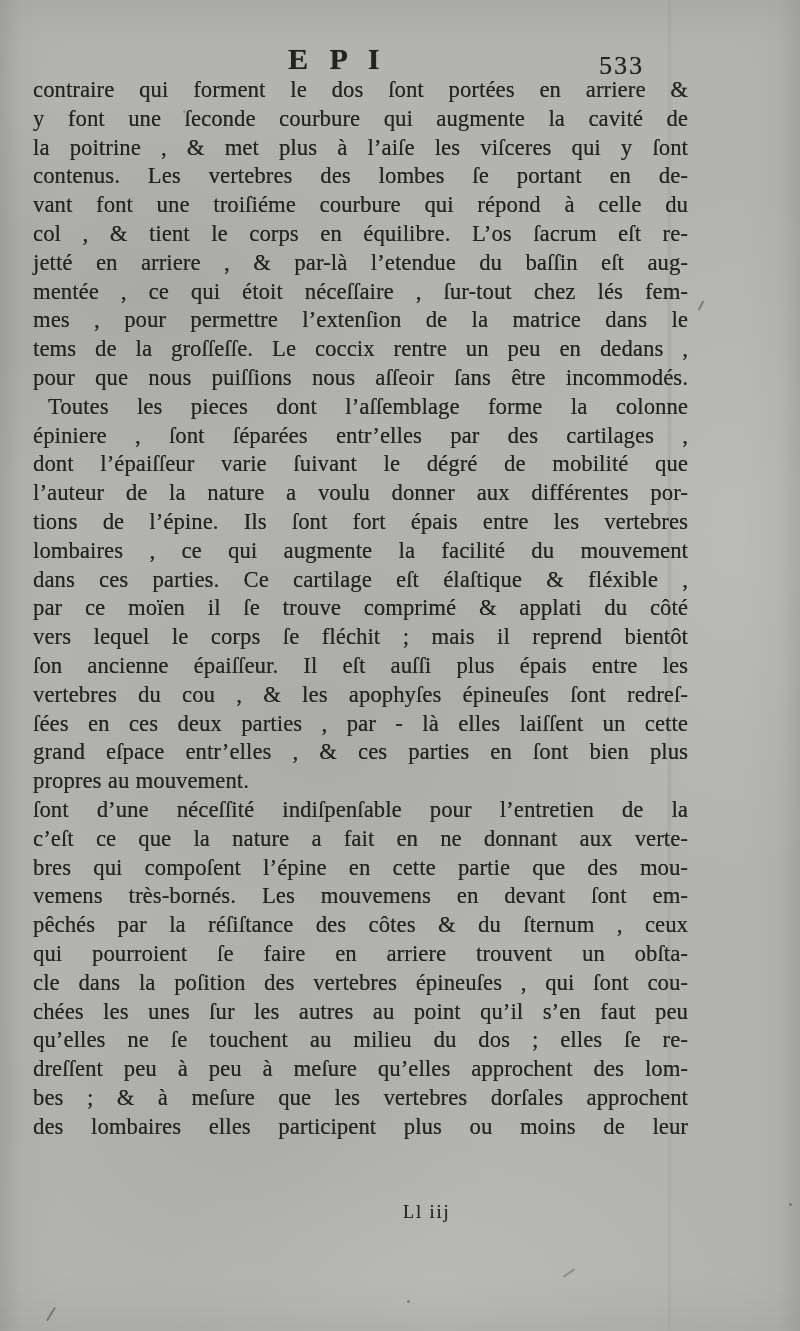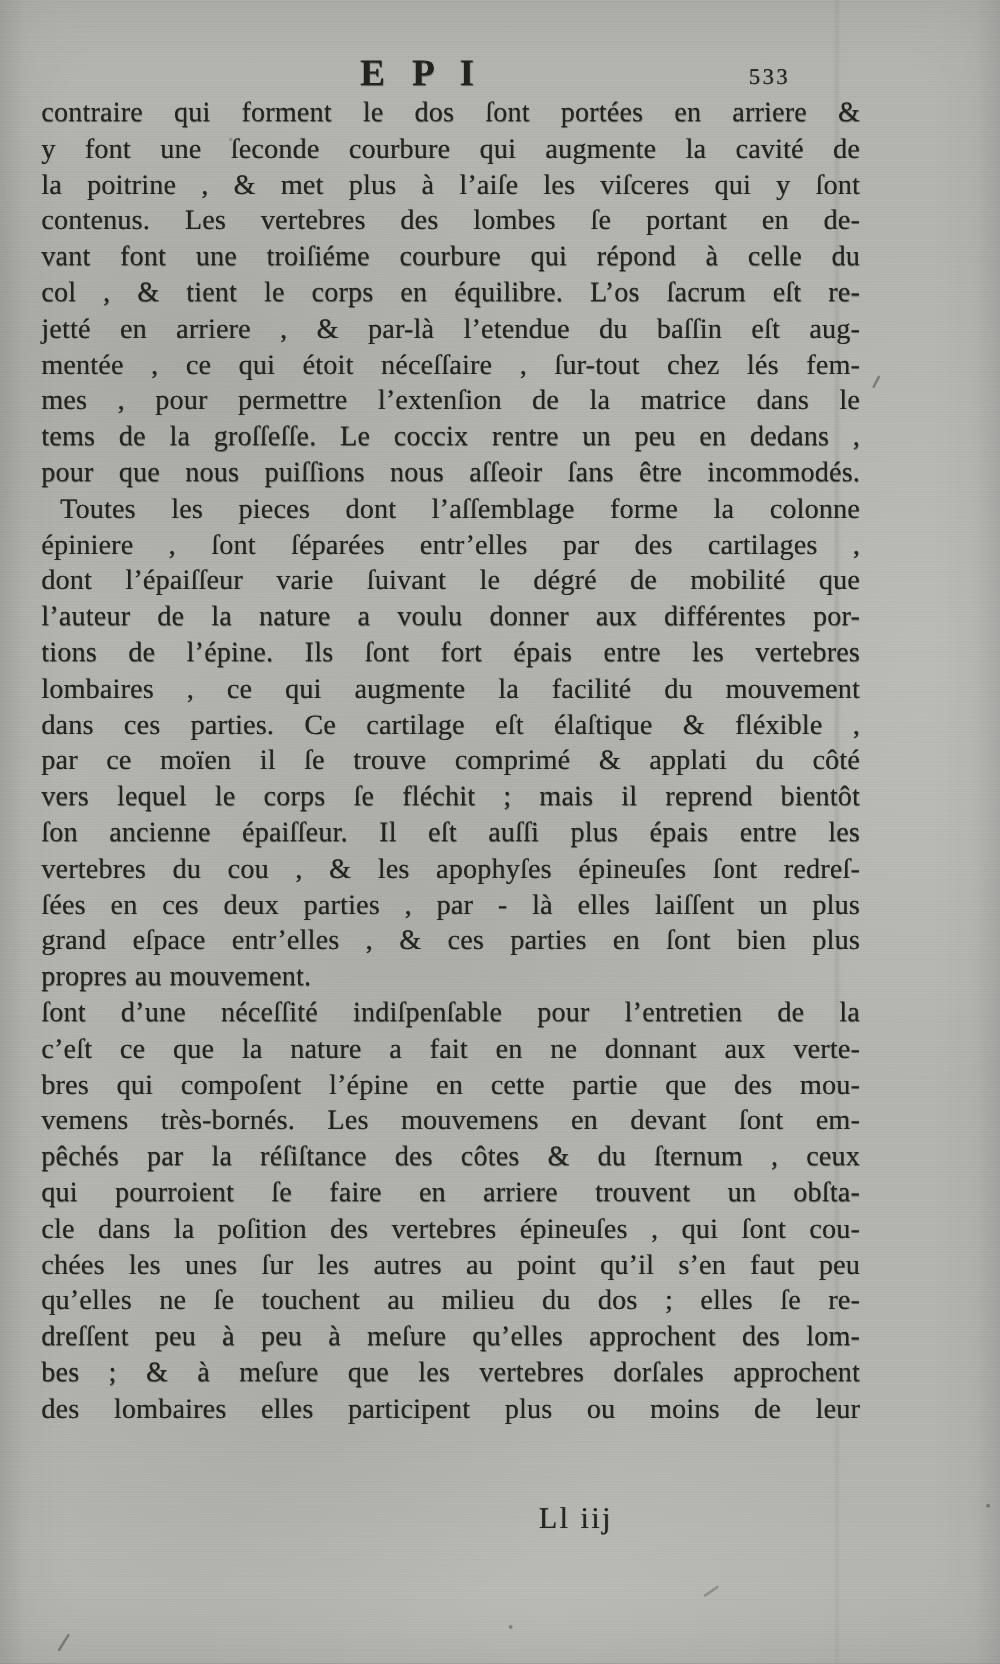"533" .page-number { font-size: 18px -> 26px }
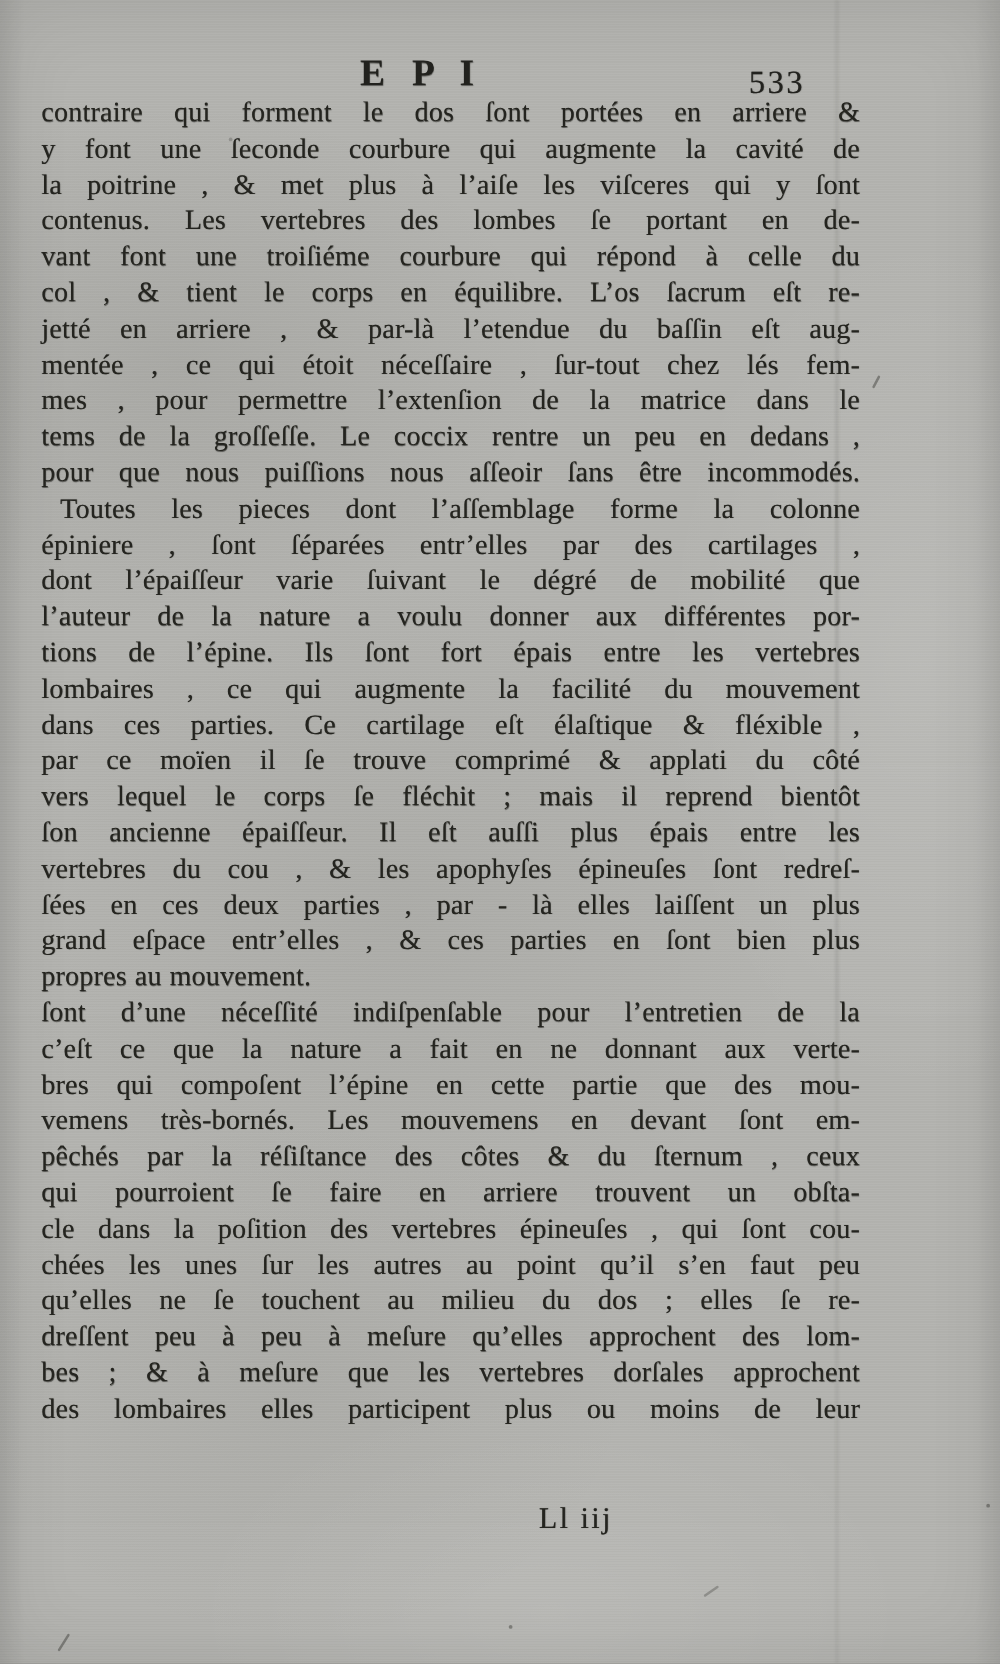"ſées en ces deux parties" div.line { text: plus -> cette }
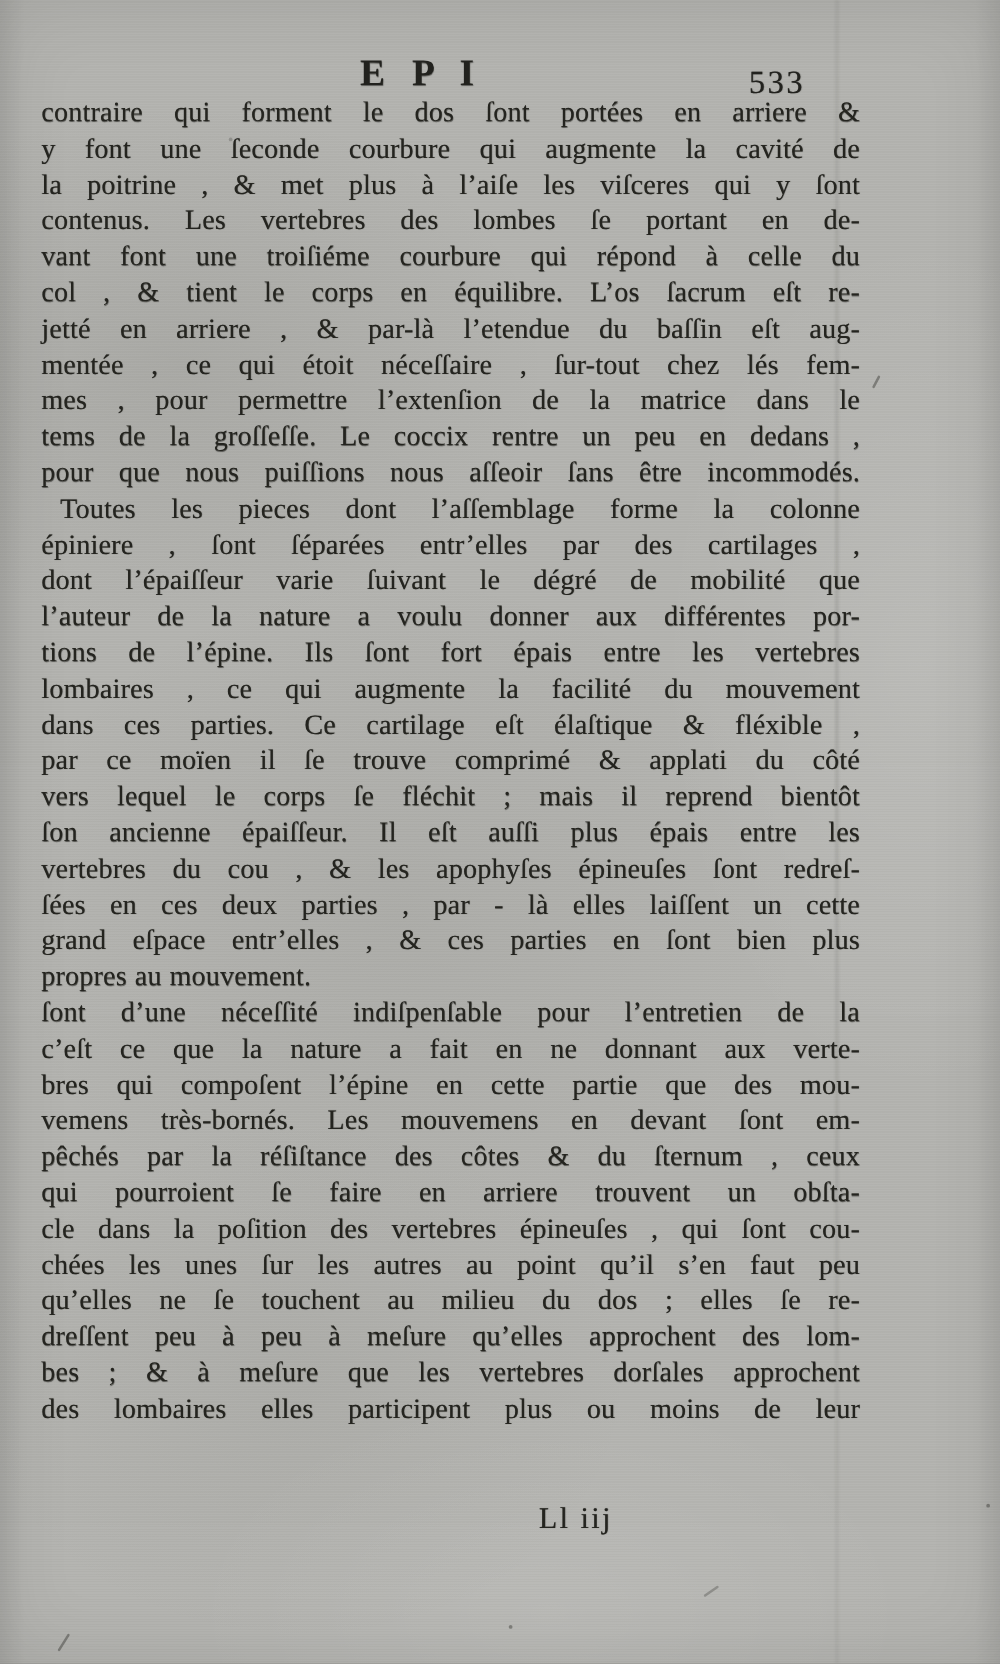"Ll iij" .signature { font-size: 24px -> 18px; left: 431px -> 403px }
